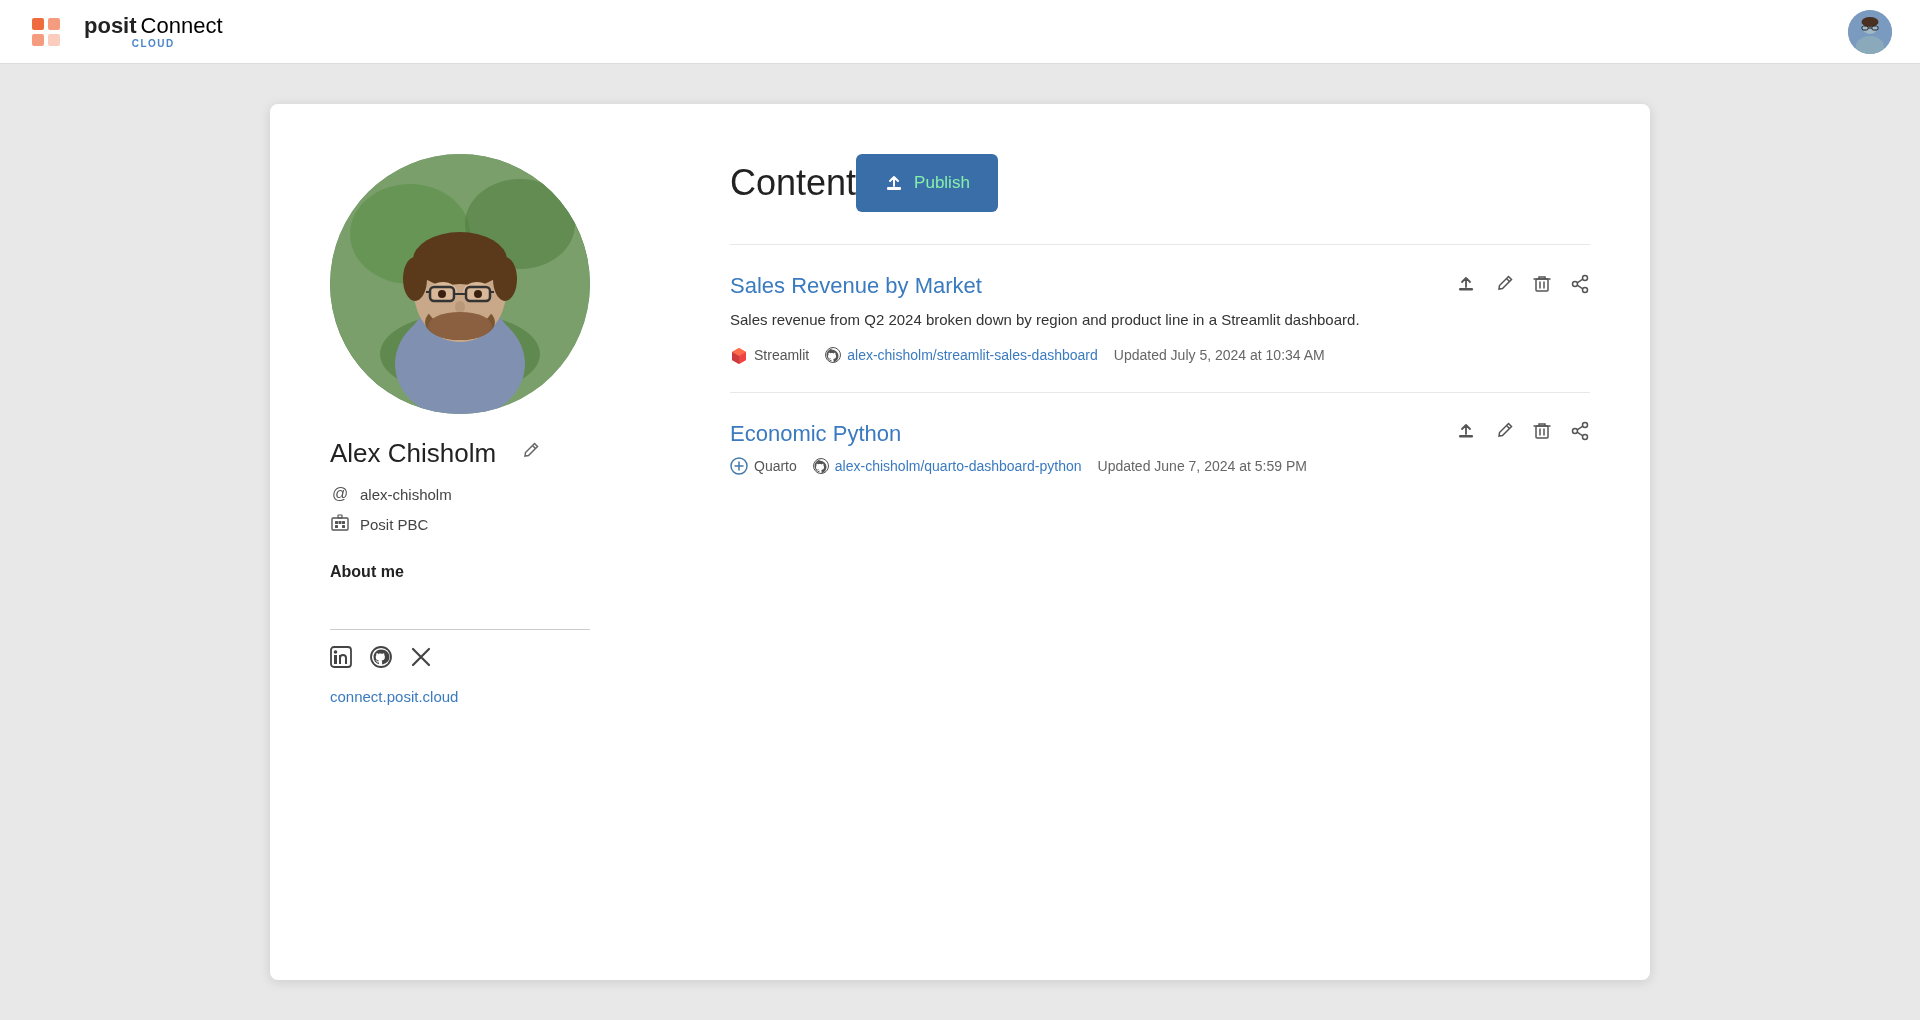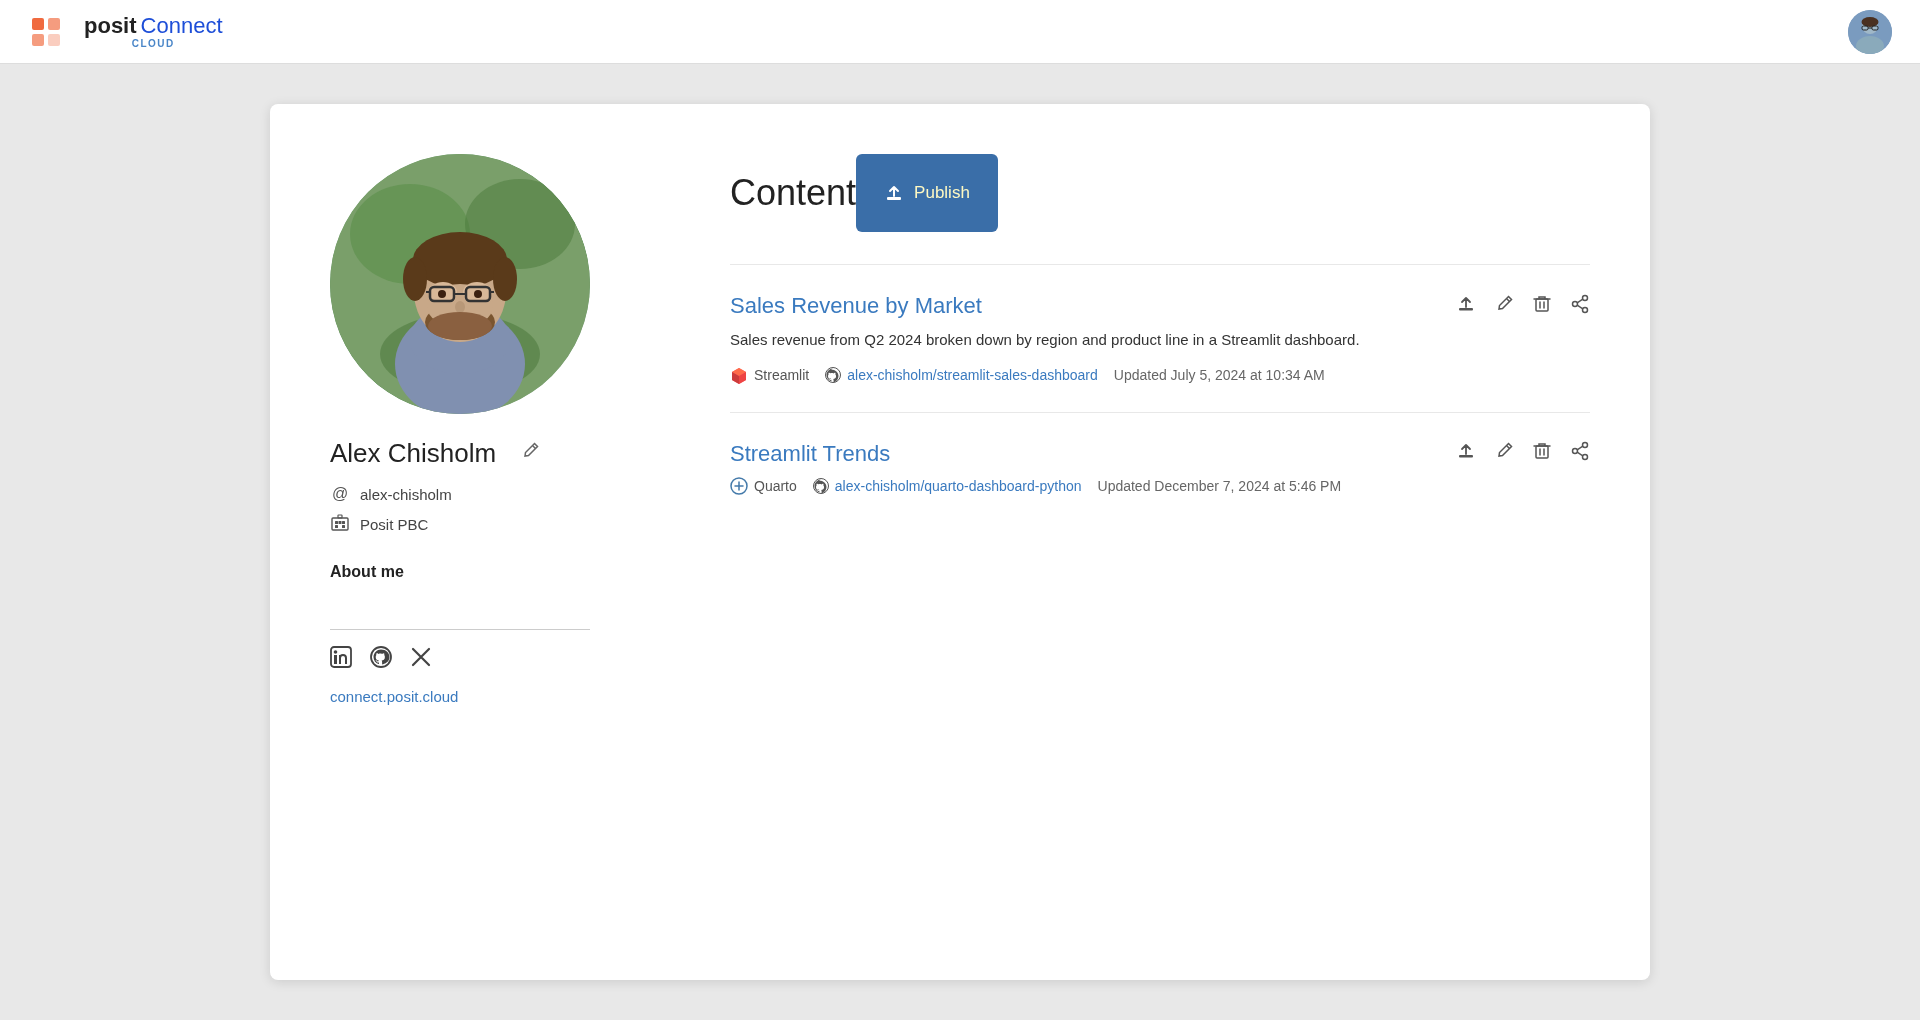"Connect" span { color: #1d4ed8 -> #000000 }
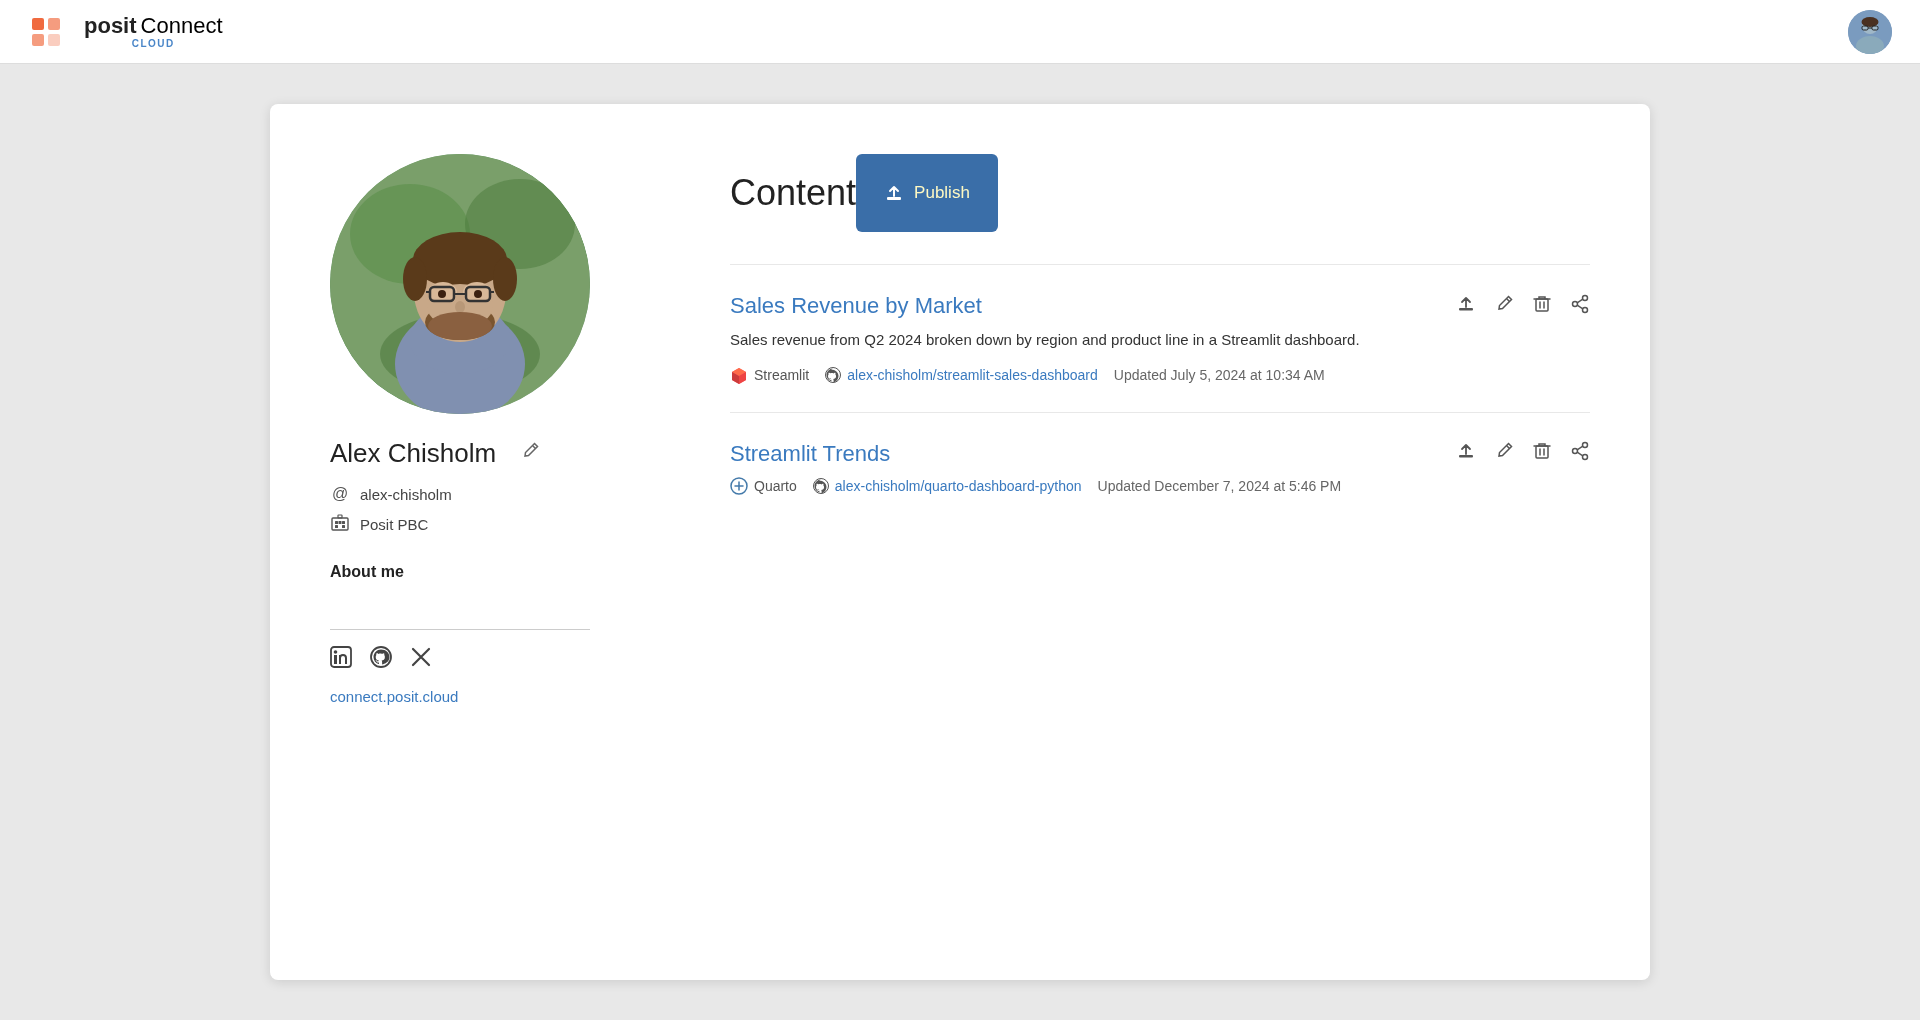"Publish" .publish-btn { color: #fef9c3 -> #86efac; padding: 29px 28px -> 19px 28px }
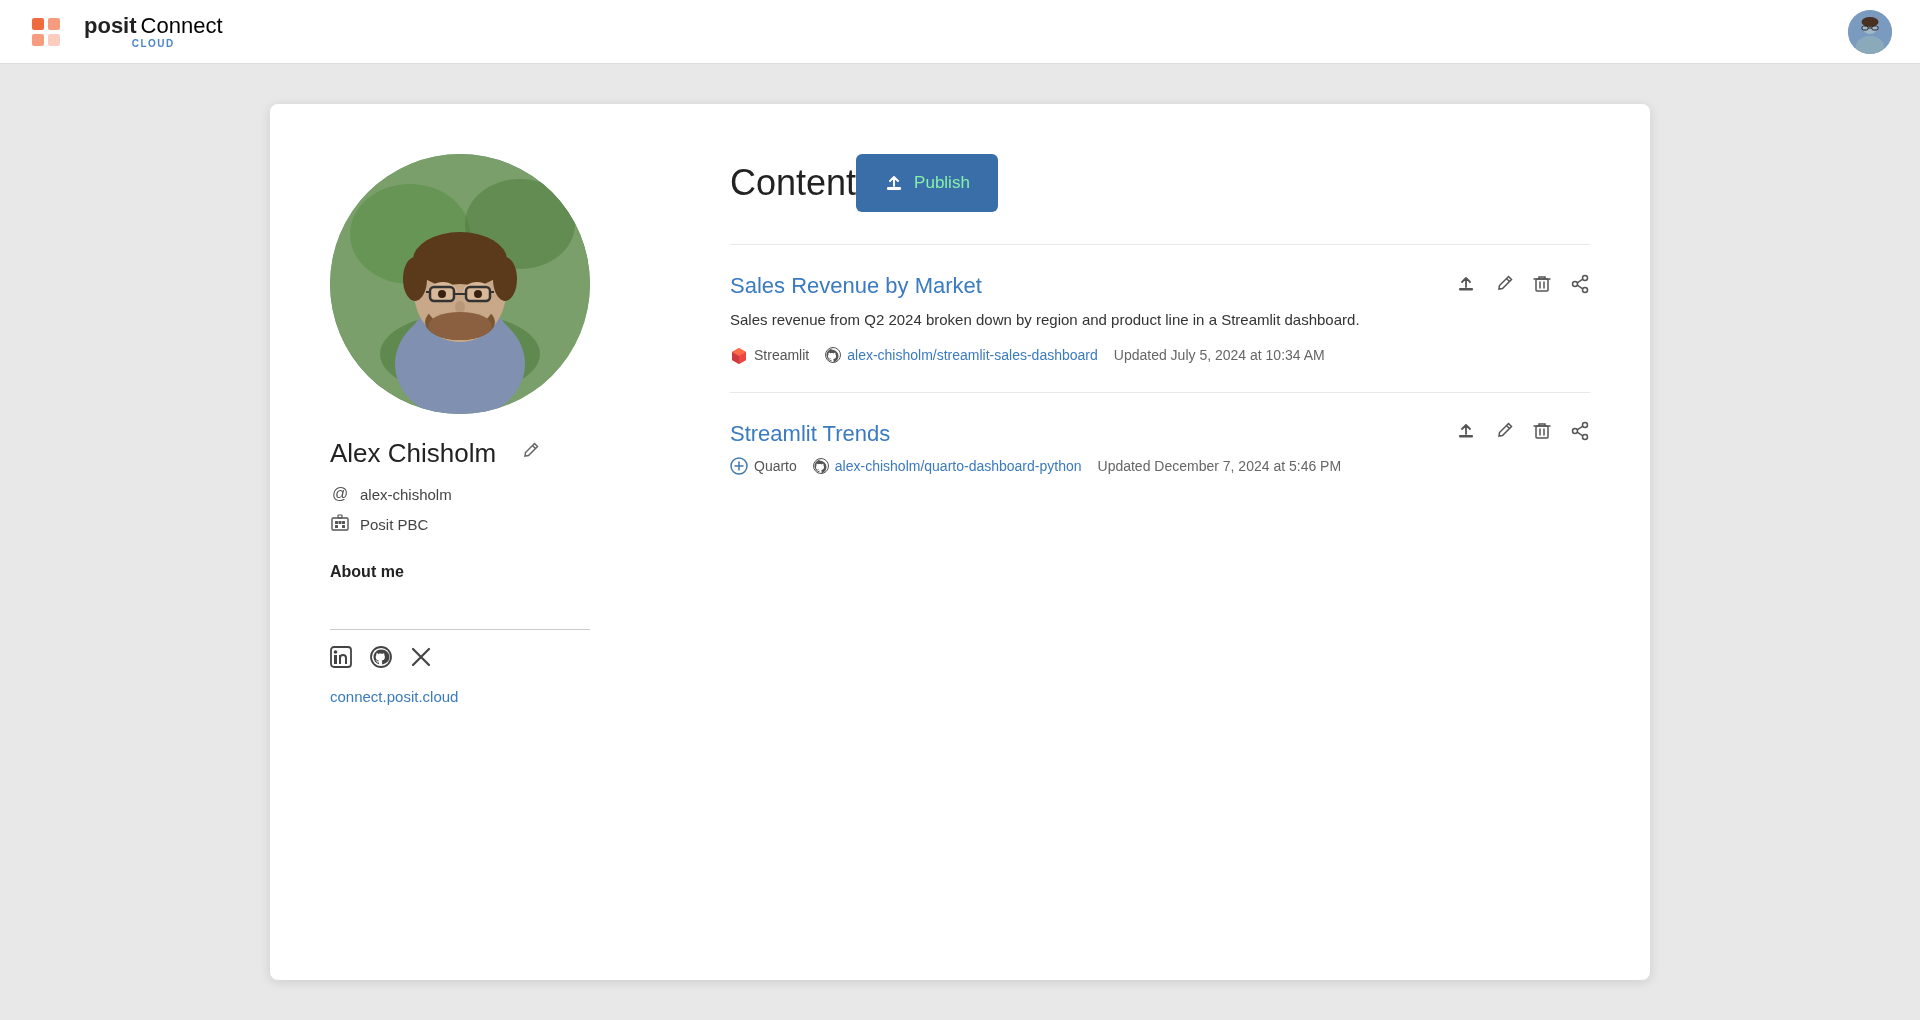"Streamlit Trends" a.content-item-title { text: Streamlit Trends -> Economic Python }
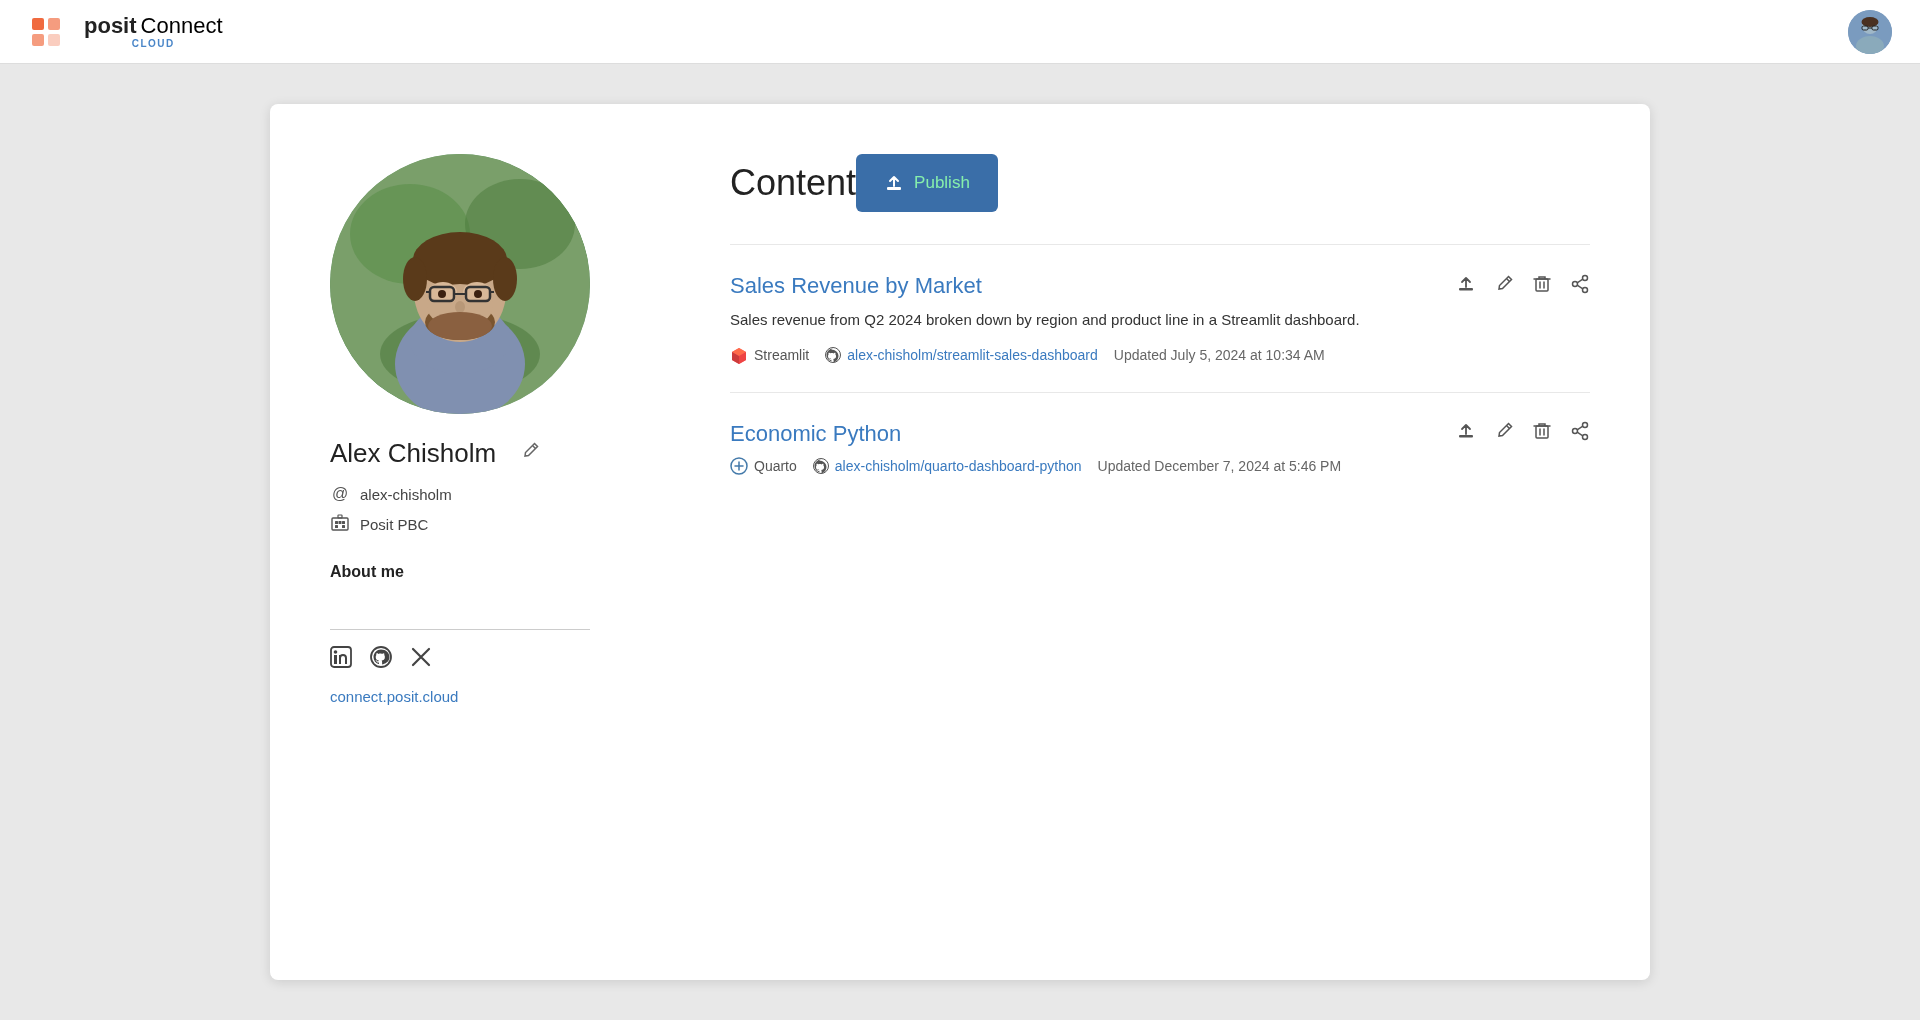"Updated December 7, 2024 at" span.updated-text { text: December 7, 2024 at 5:46 -> June 7, 2024 at 5:59 }
